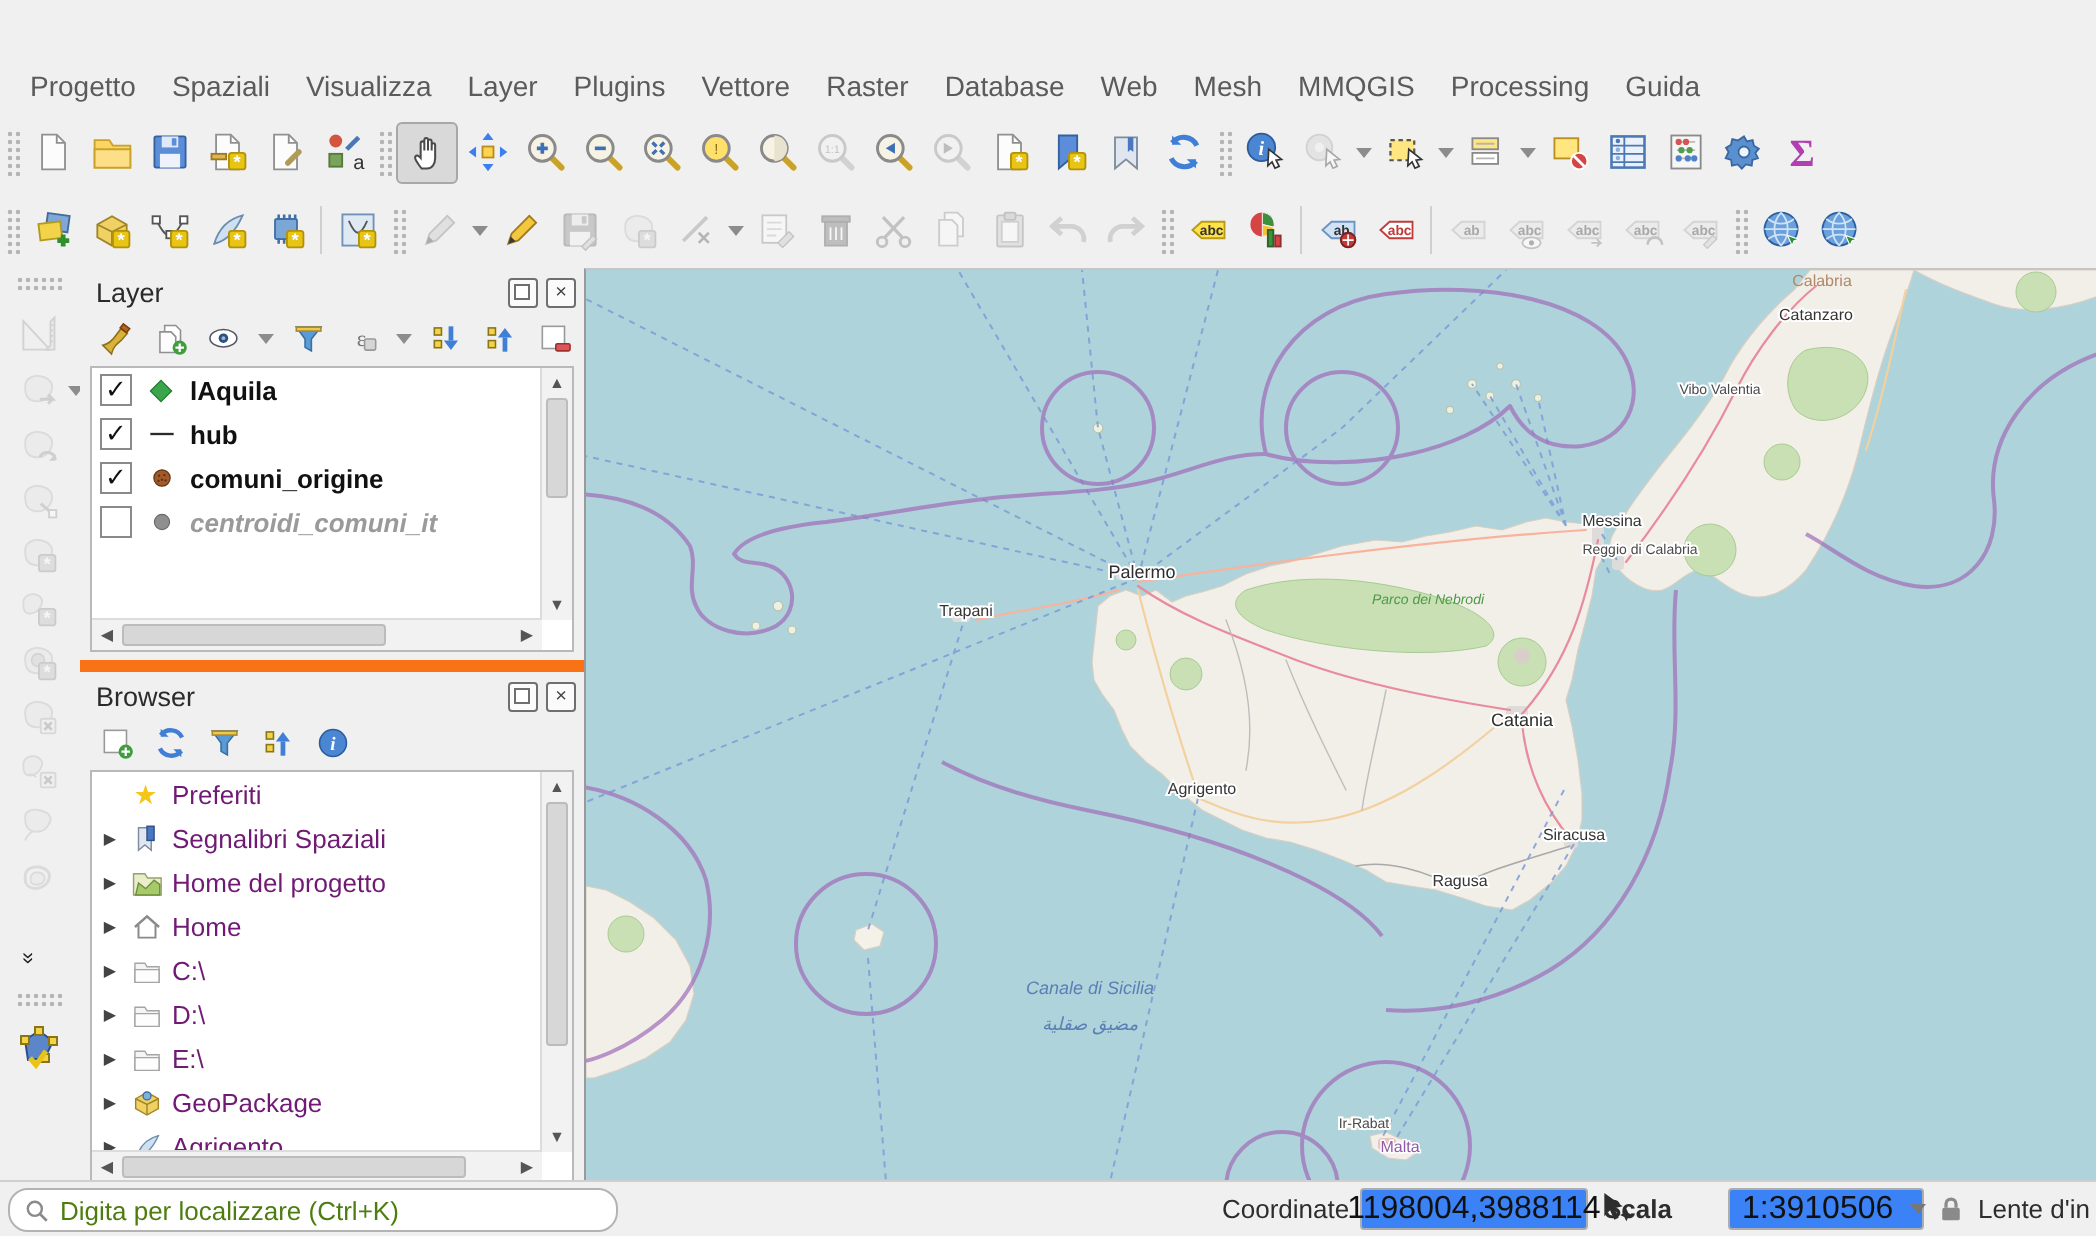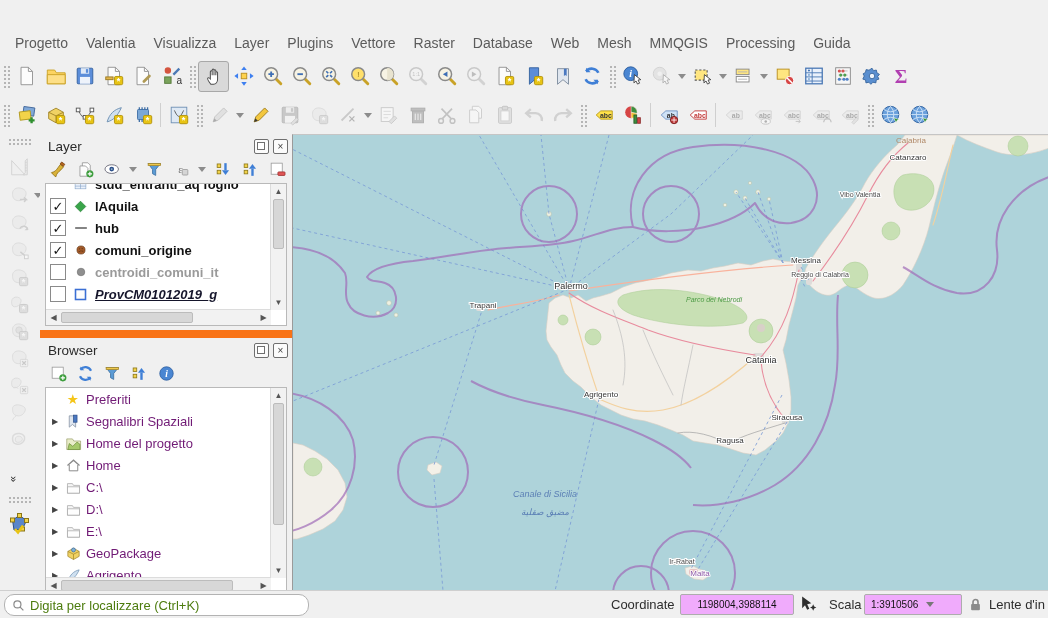"Valentia" div.menu-item { text: Valentia -> Spaziali }
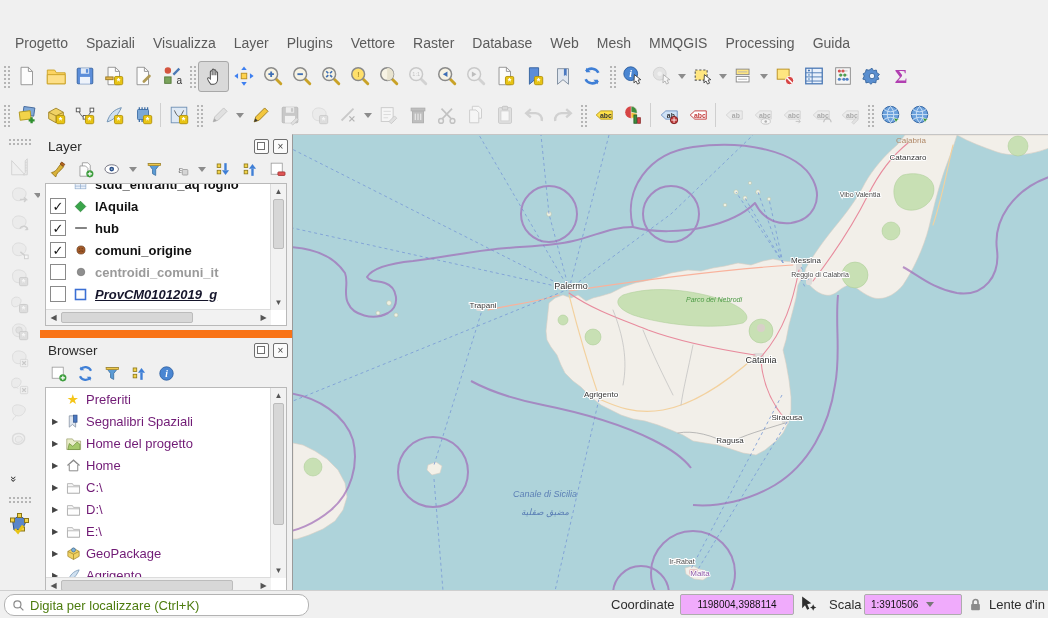"stud_entranti_aq foglio" div.lrow { html: <div> <span>✓</span> <span> <svg> <rect></rect> <path></path> </svg> </span> <span>stud_entranti_aq foglio</span> </div> -> none }
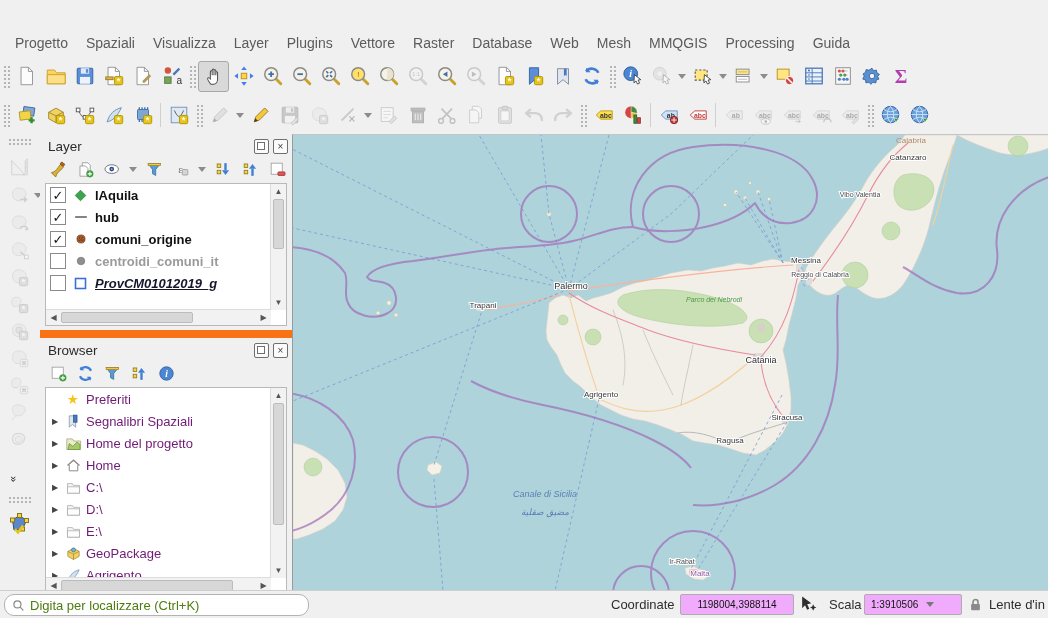"centroidi_comuni_it" .lname.italic-gray { font-style: none -> italic }
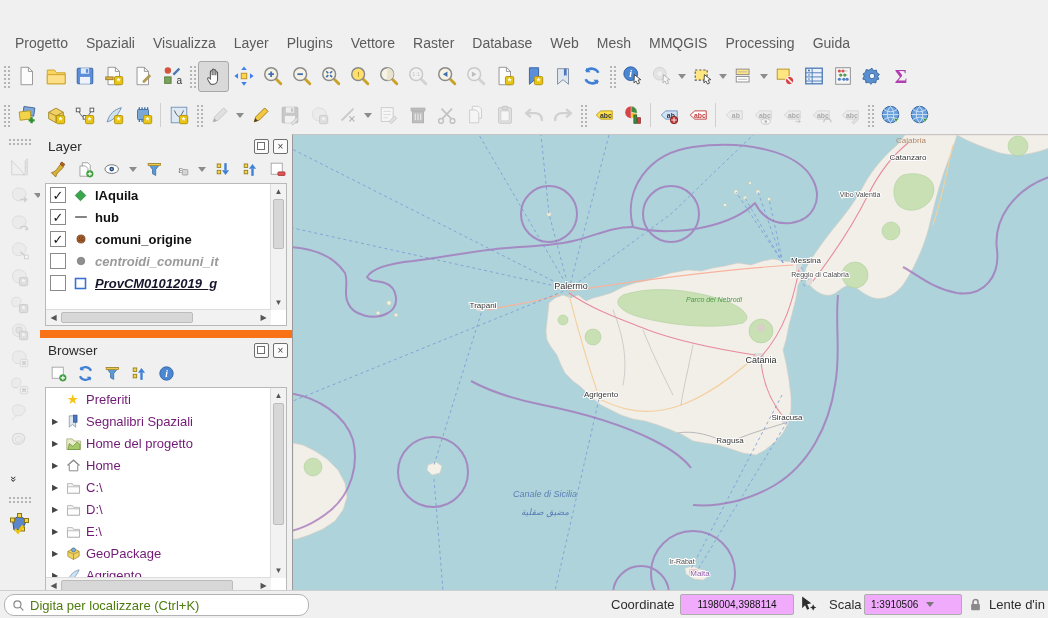"ProvCM01012019_g" div.lrow { html: <div> <span></span> <span> <svg> <rect></rect> </svg> </span> <span>ProvCM01012019_g</span> </div> -> none }
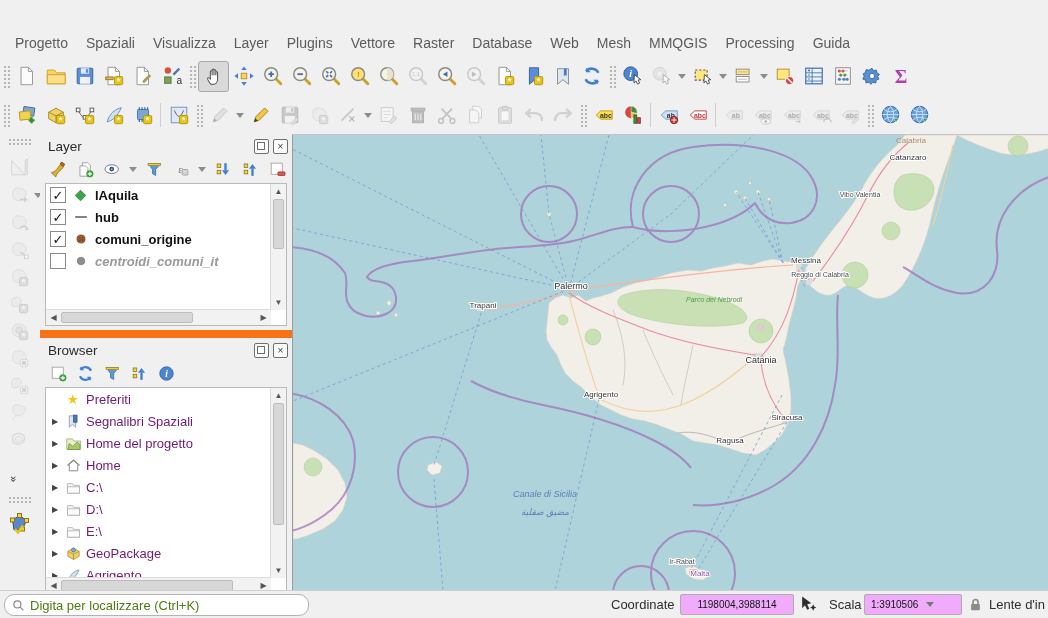"Browser" #browser-panel { border-top: 8px solid #f97316 -> 6px solid #f97316 }
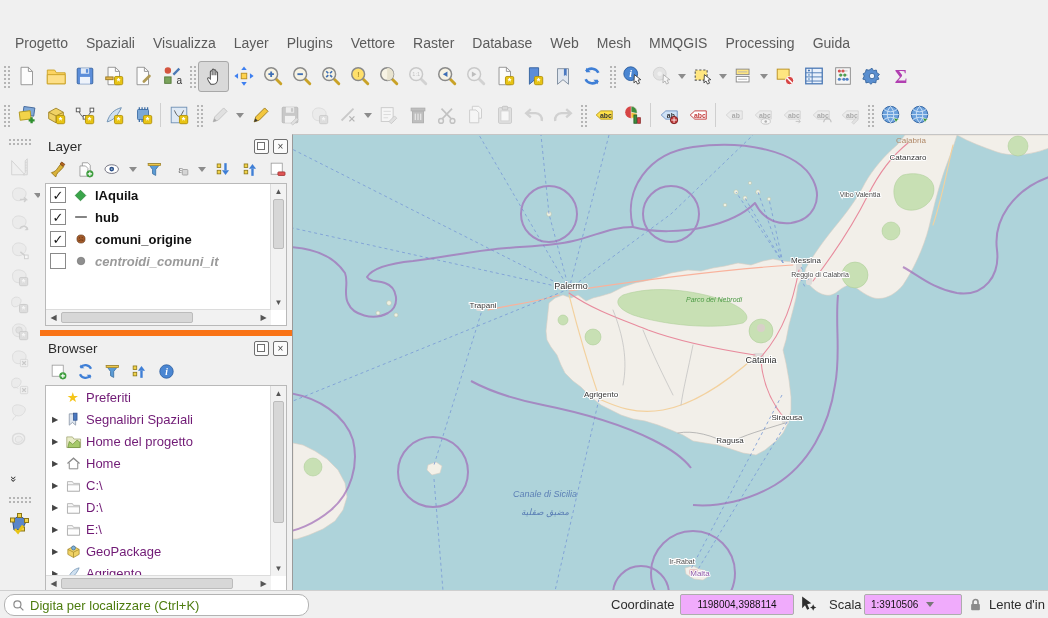"1198004,3988114" .sb-box { background: #f0abfc -> #3b82f6; font-size: 10px -> 16px }
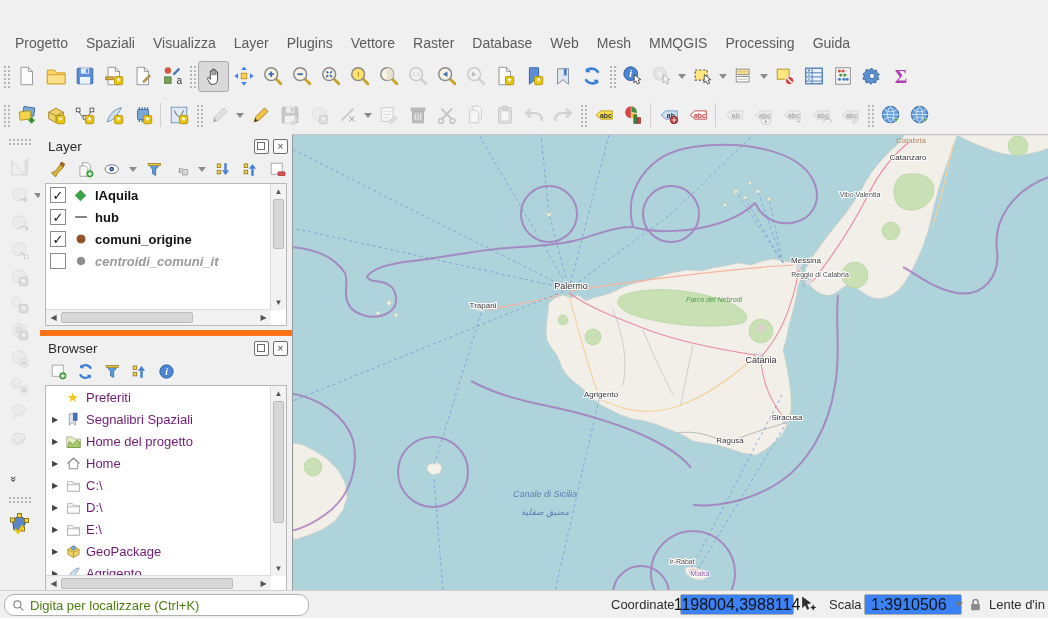"Scala" span.sb-label { font-weight: none -> bold; left: 829px -> 802px }
